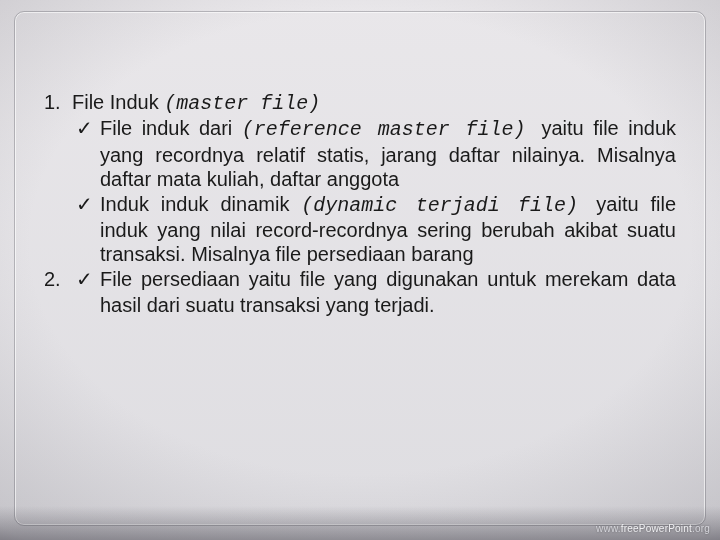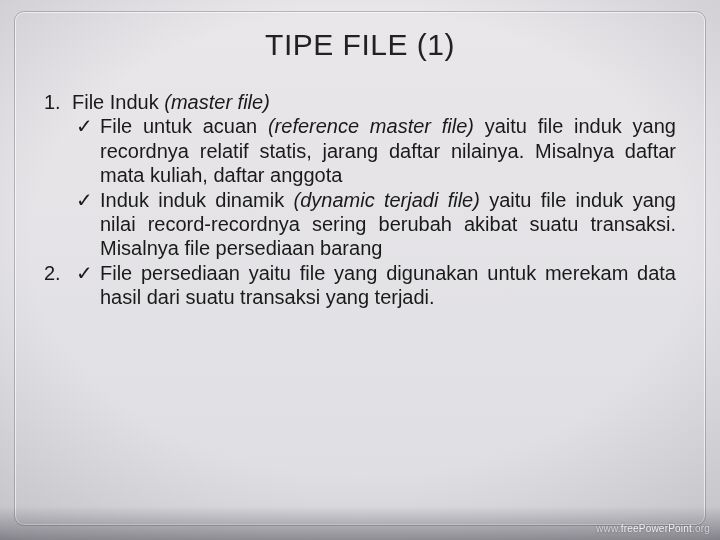"TIPE FILE (1)" div.title { html: <div>TIPE FILE (1)</div> -> none }
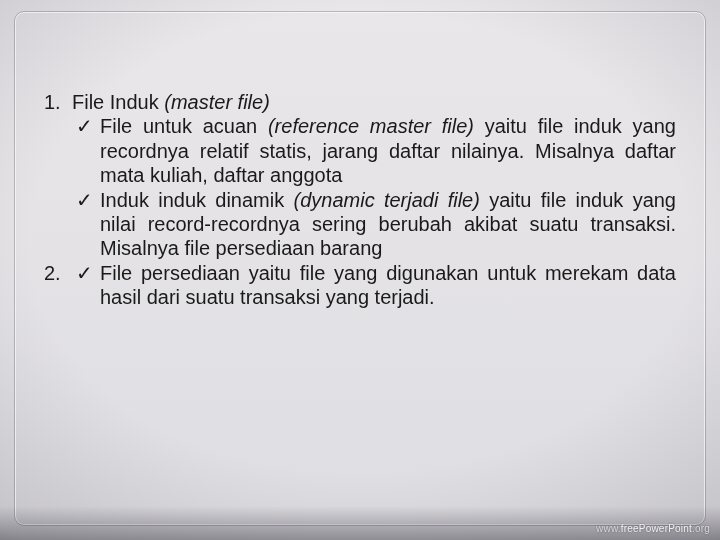"(master file)" .italic { font-family: none -> Liberation Mono, monospace }
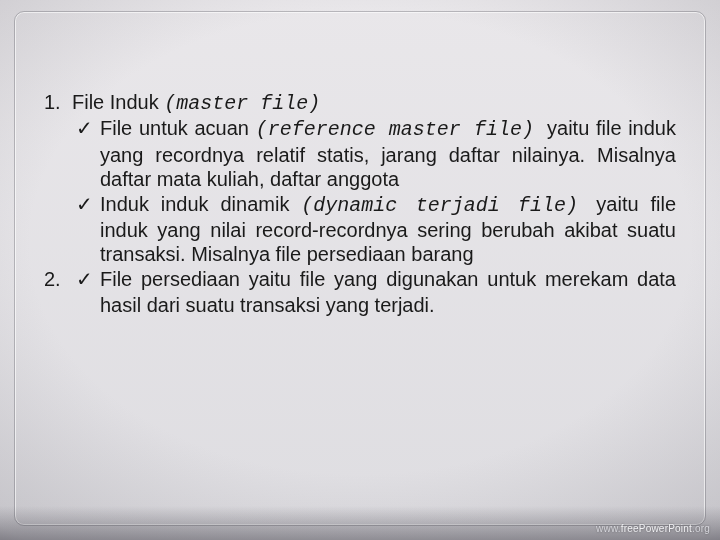"File untuk acuan" span { text: untuk acuan -> induk dari }
